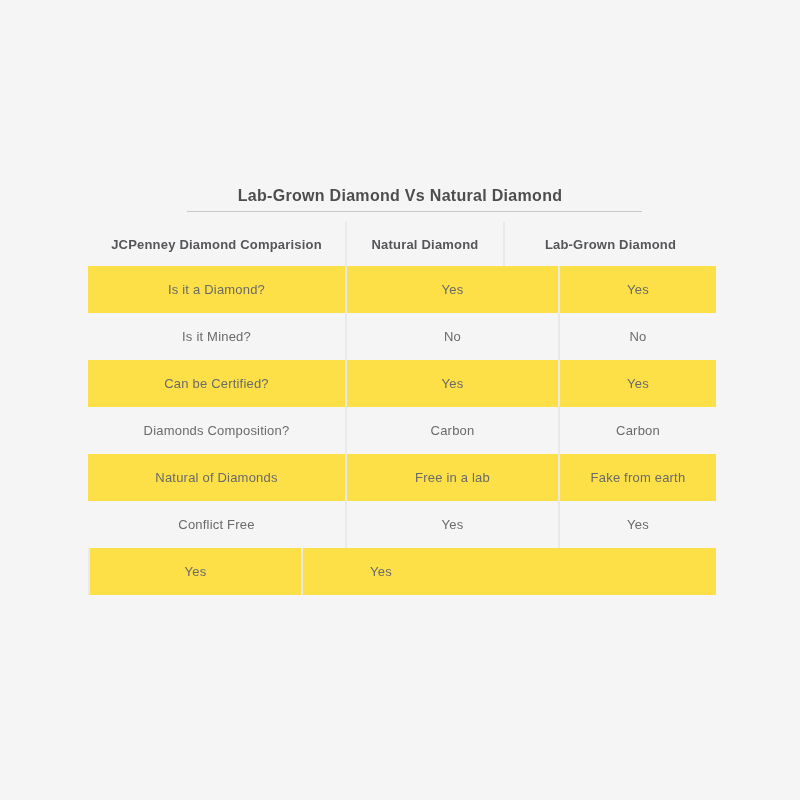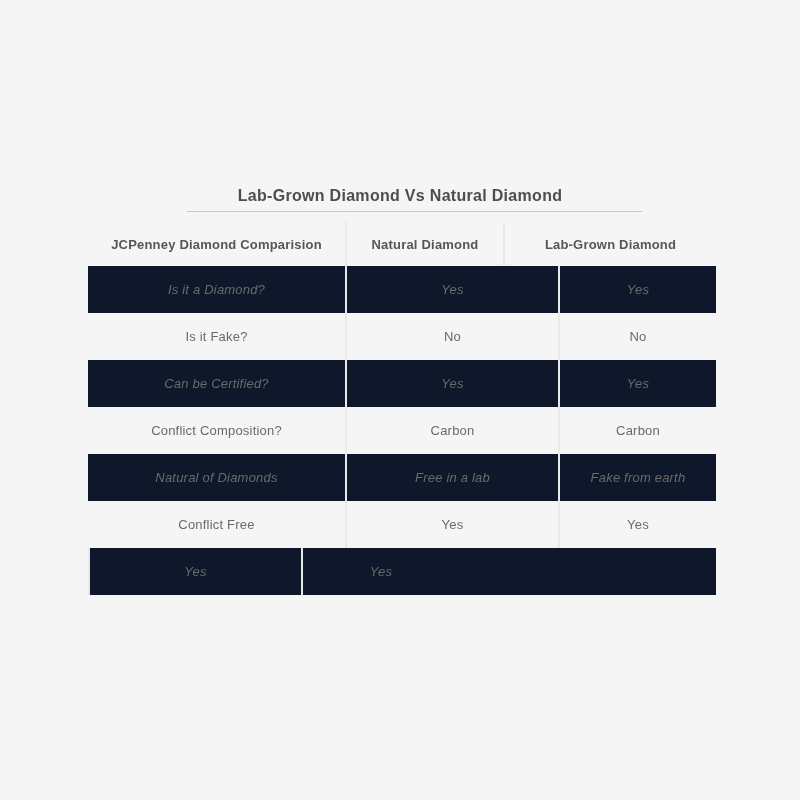"Is it a Diamond?" .row.shaded { background: #0f172a -> #fde047; font-style: italic -> none }
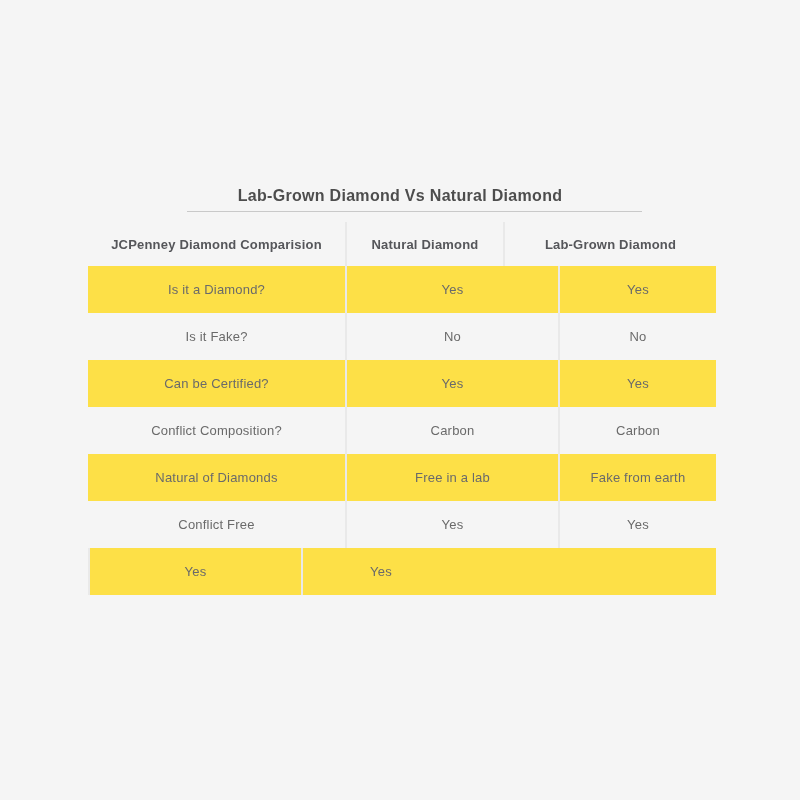"Is it Fake?" div.cell { text: Fake -> Mined }
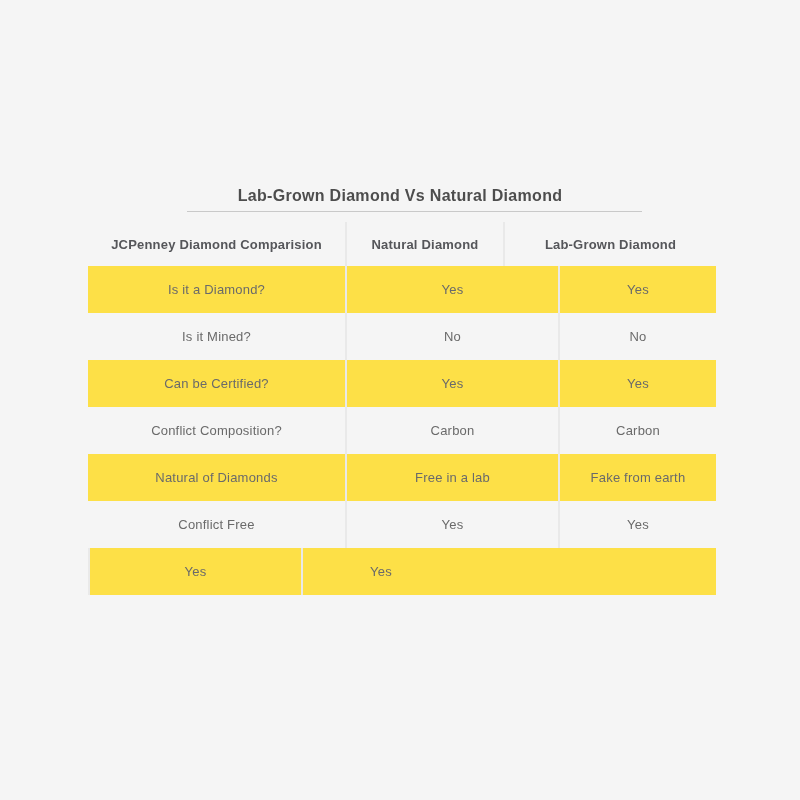"Conflict Composition?" div.cell { text: Conflict -> Diamonds }
